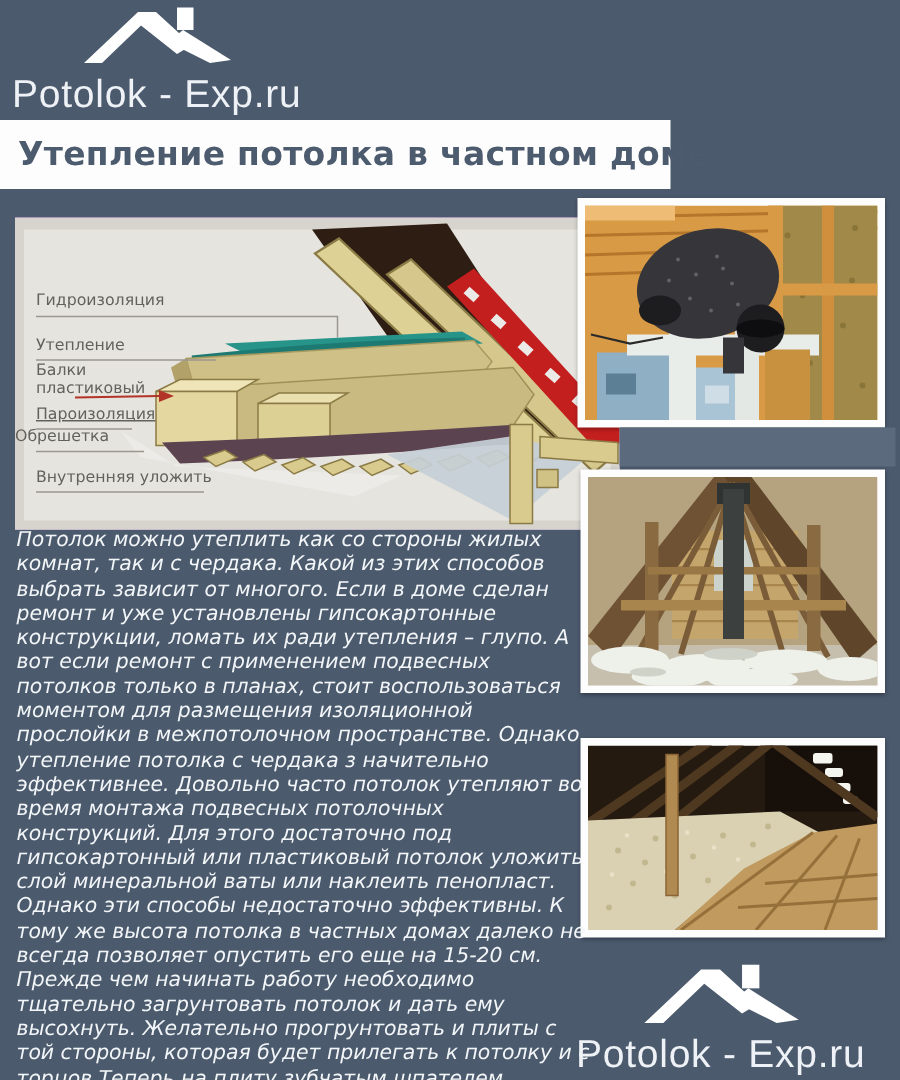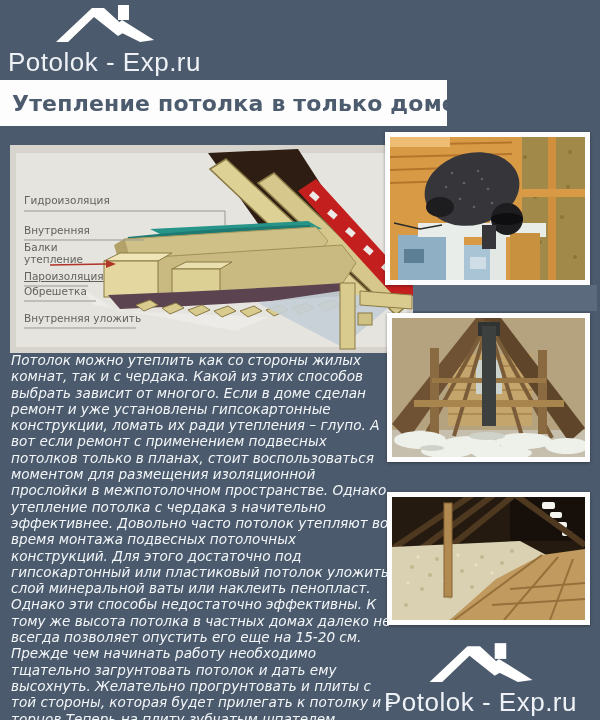"Утепление потолка в только доме" h1 { text: только -> частном }
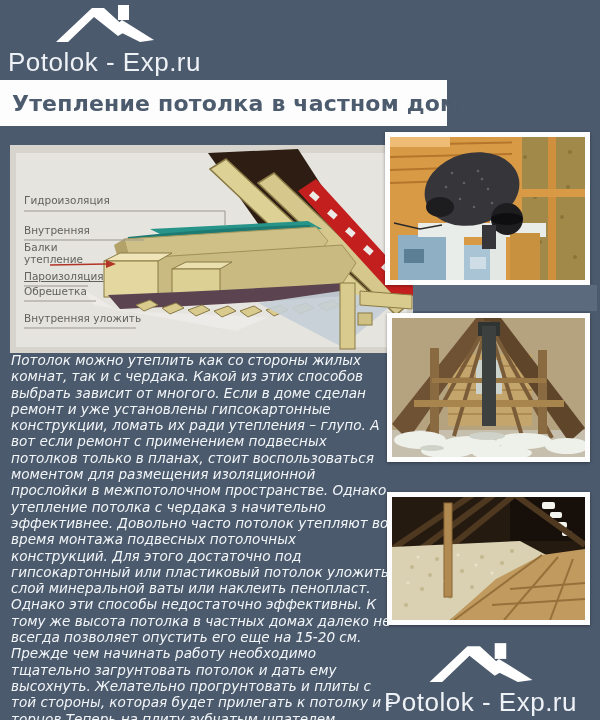"Внутренняя" span.dlabel { text: Внутренняя -> Утепление }
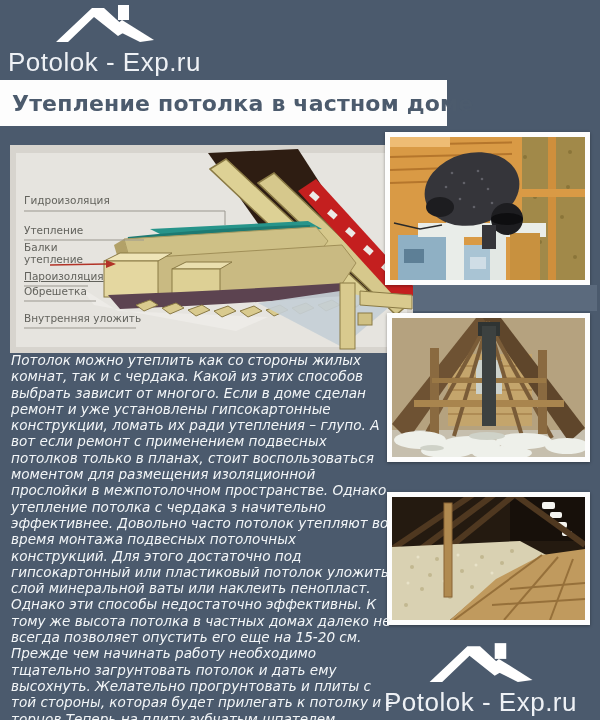"Балки утепление" span.dlabel { text: утепление -> пластиковый }
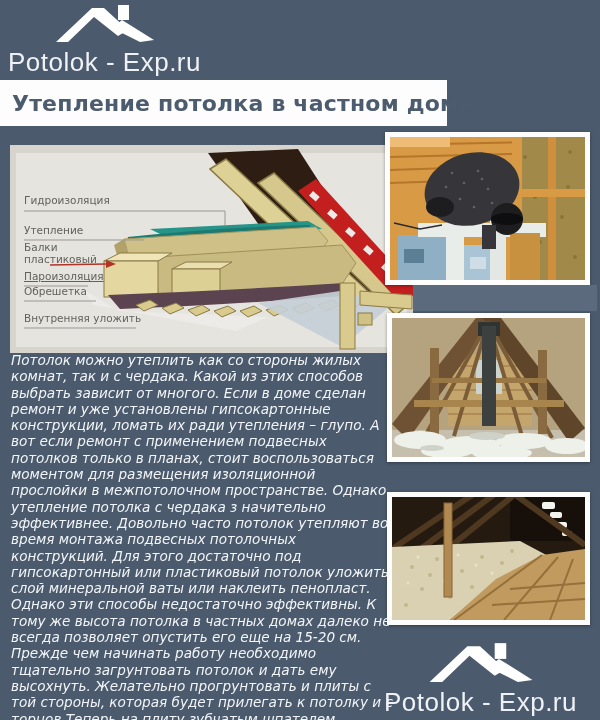"Обрешетка" span.dlabel { left: 14px -> 0 }
